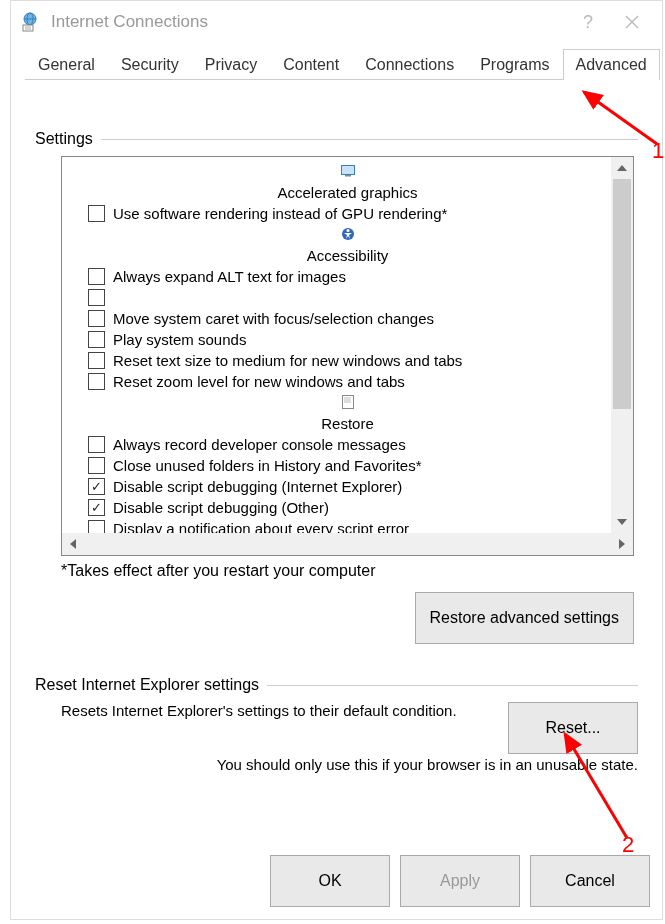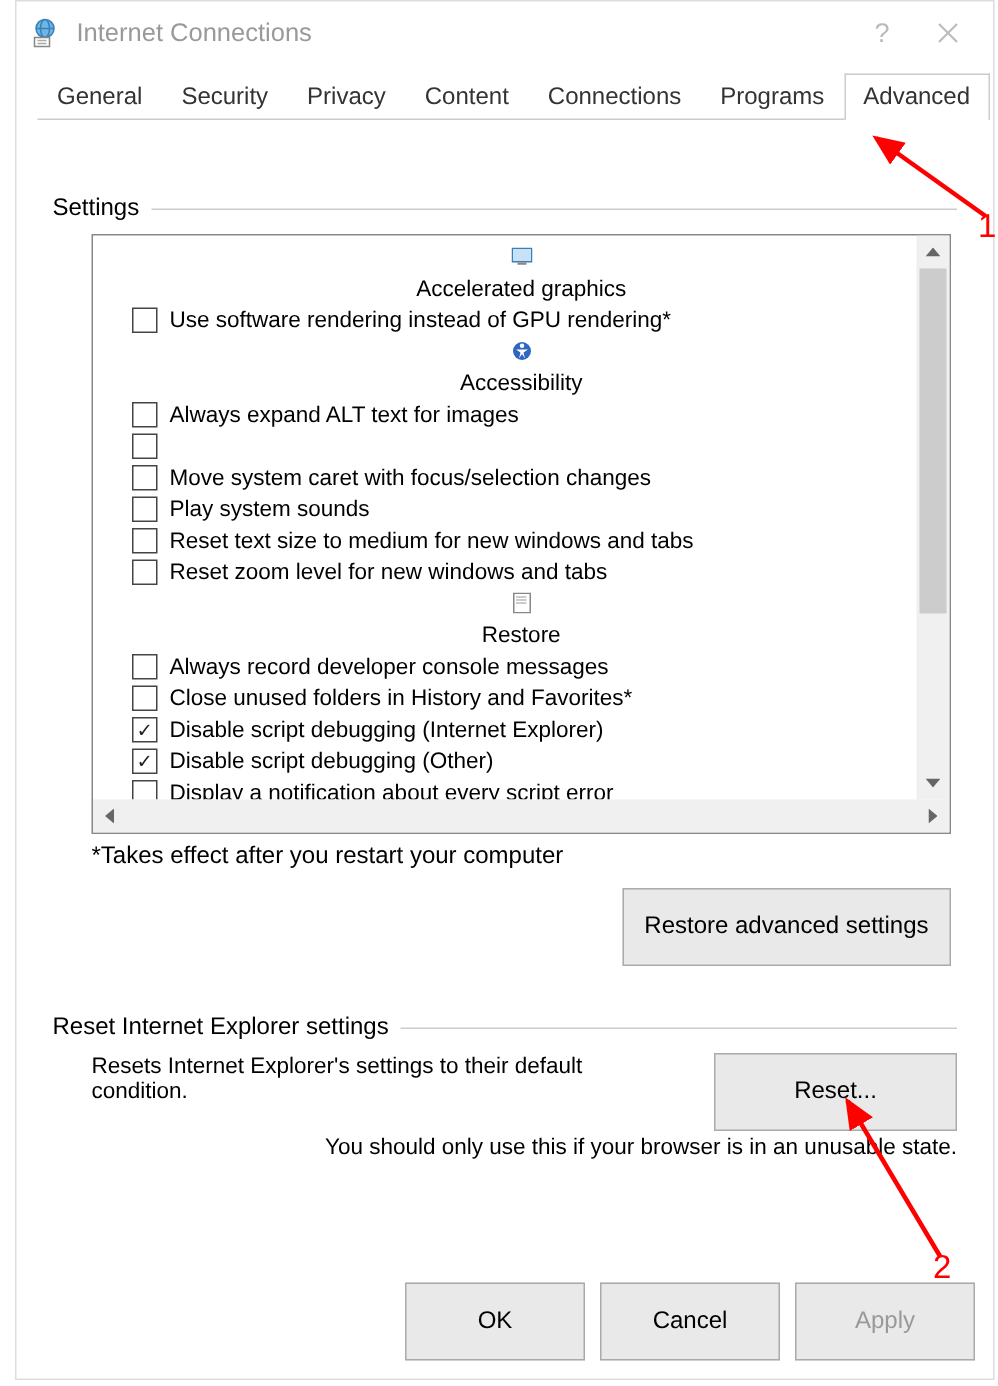"Reset..." div.button { width: 162px -> 130px }
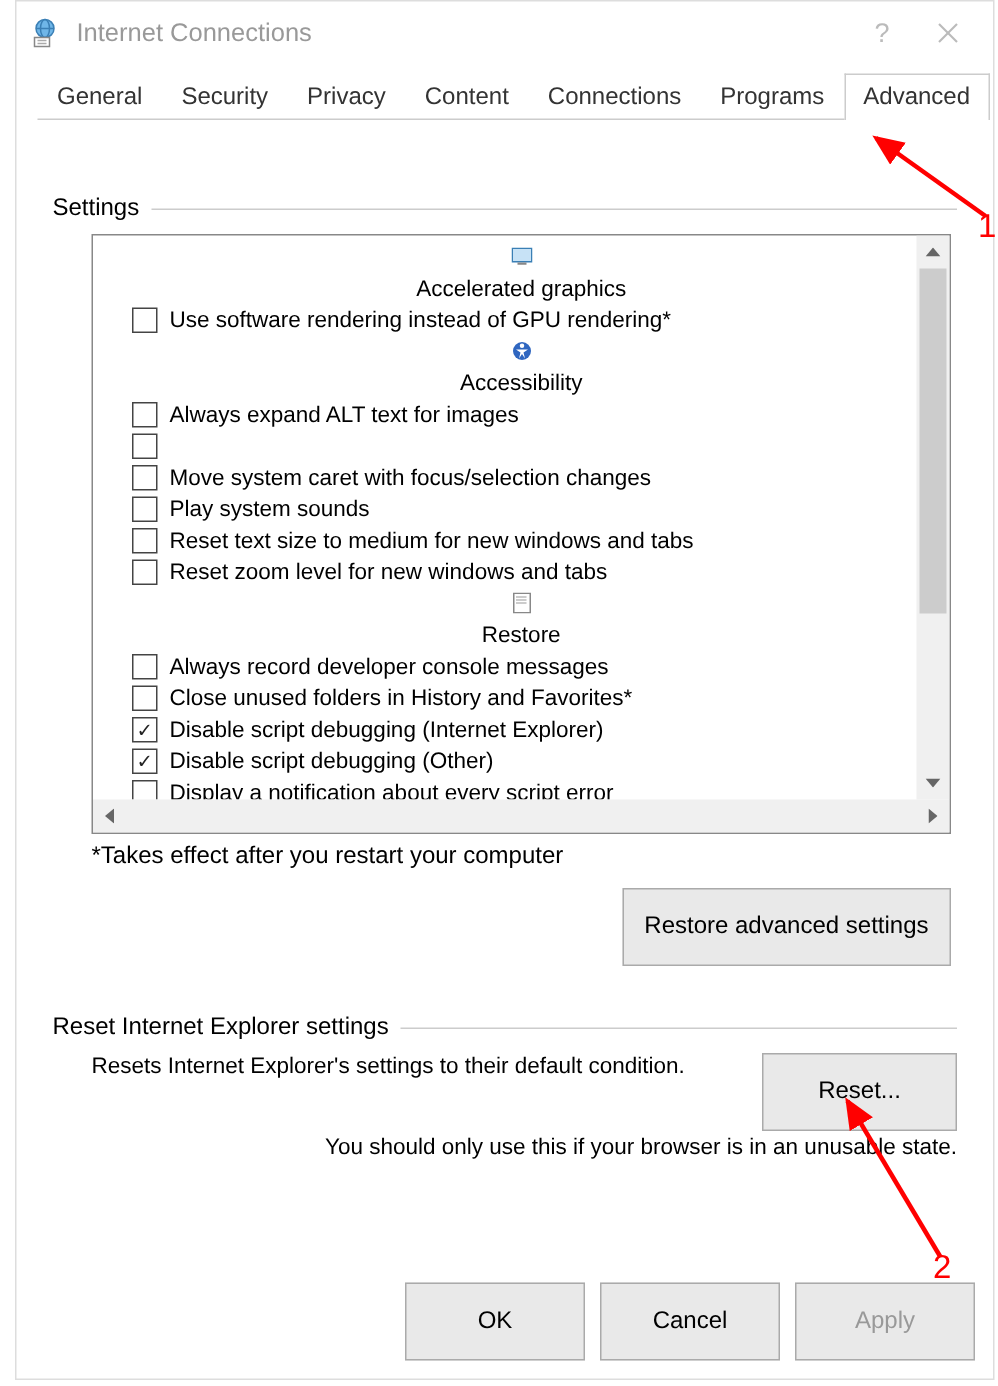"Cancel" div.button { order: before "Apply" -> after "Apply" }
